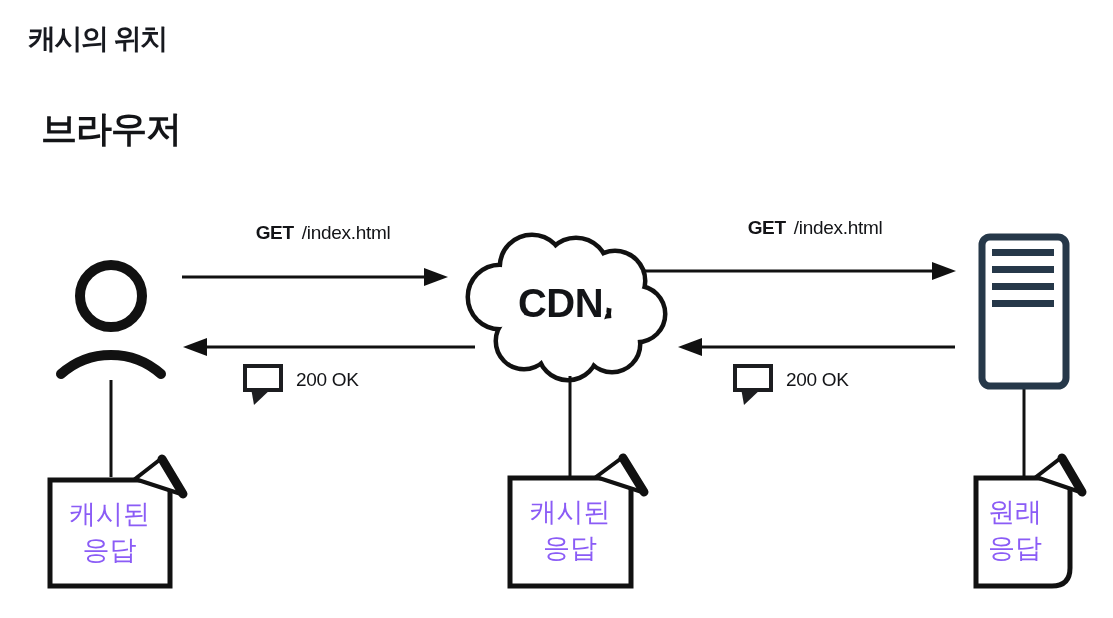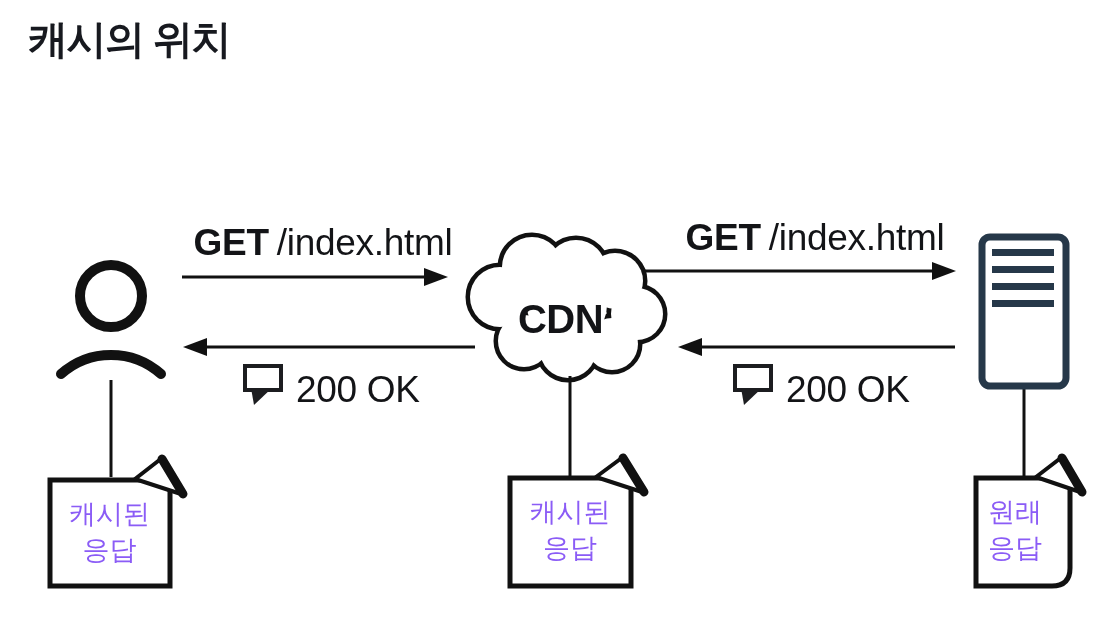"캐시의 위치" .title { font-size: 40px -> 28px; top: 12px -> 20px }
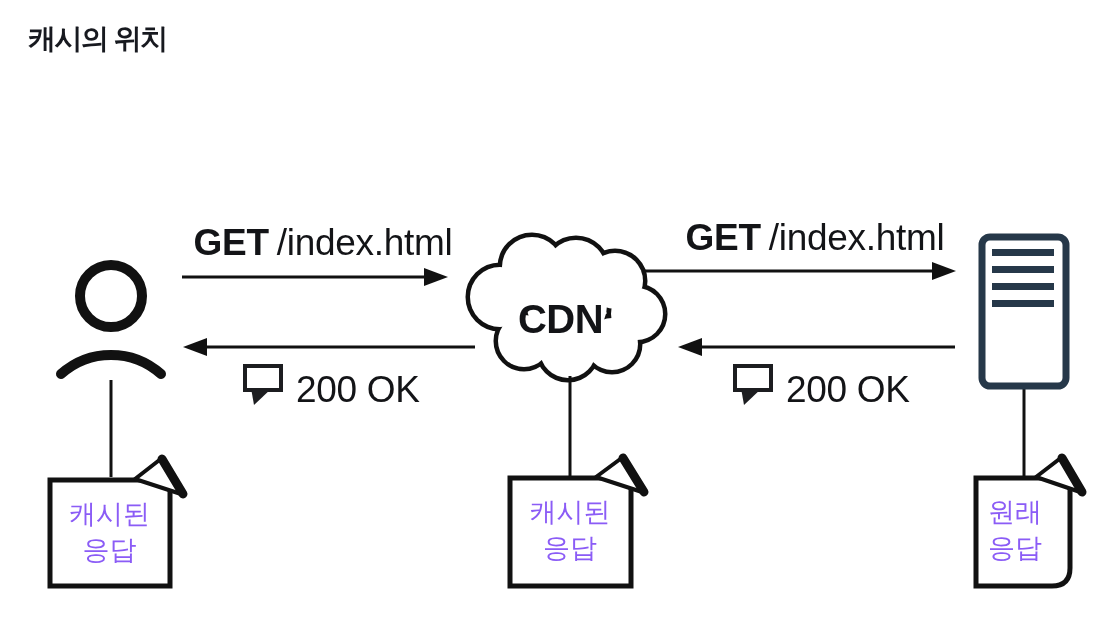"브라우저" div { html: none -> <div>브라우저</div> }
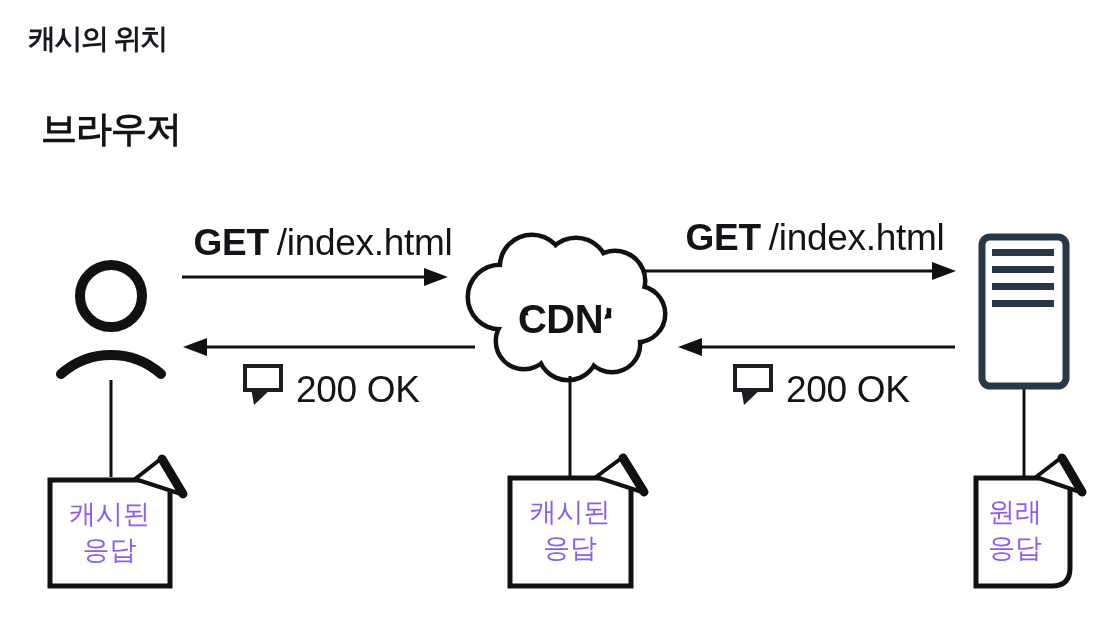"GET /index.html" .msg { font-size: 37px -> 19px }
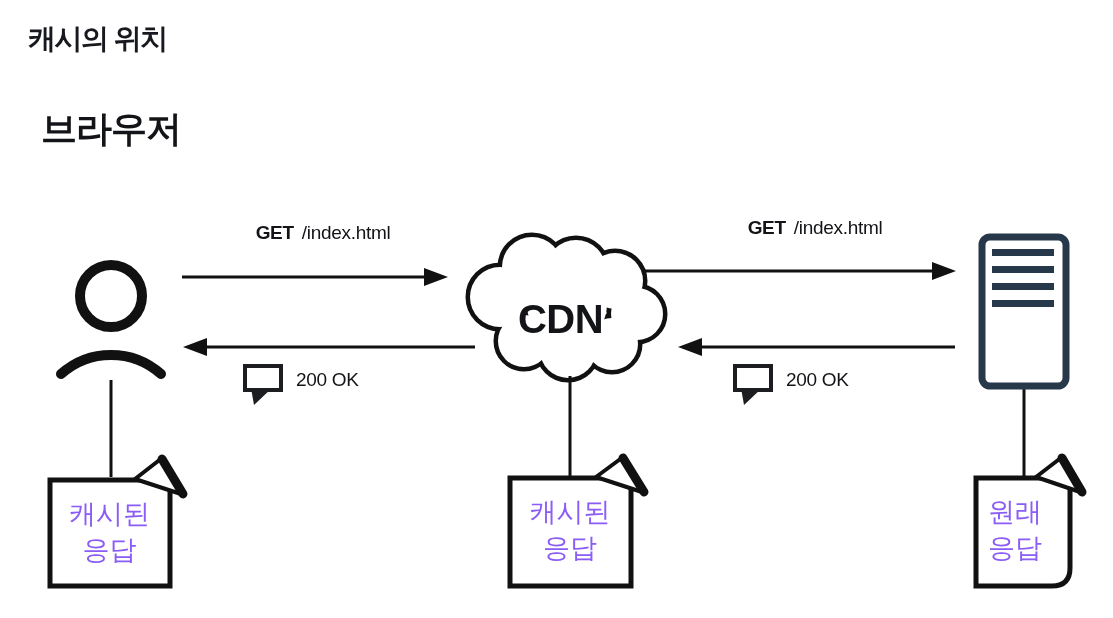"CDN" .cdn-label { margin-top: 16px -> none }
